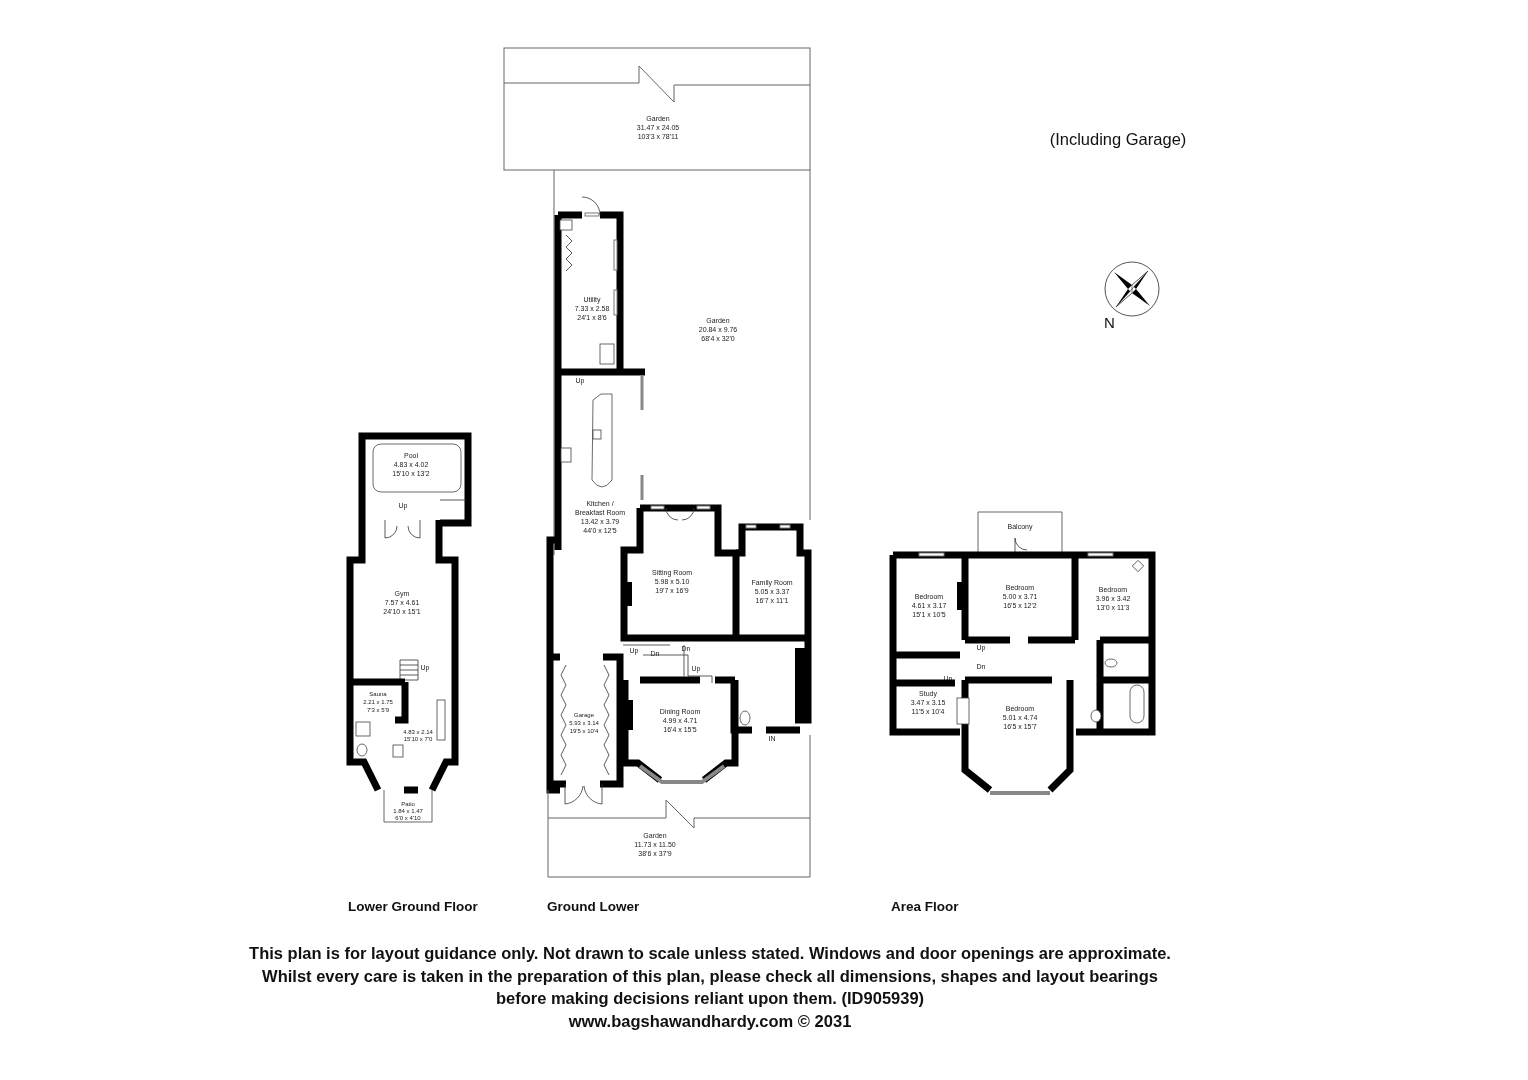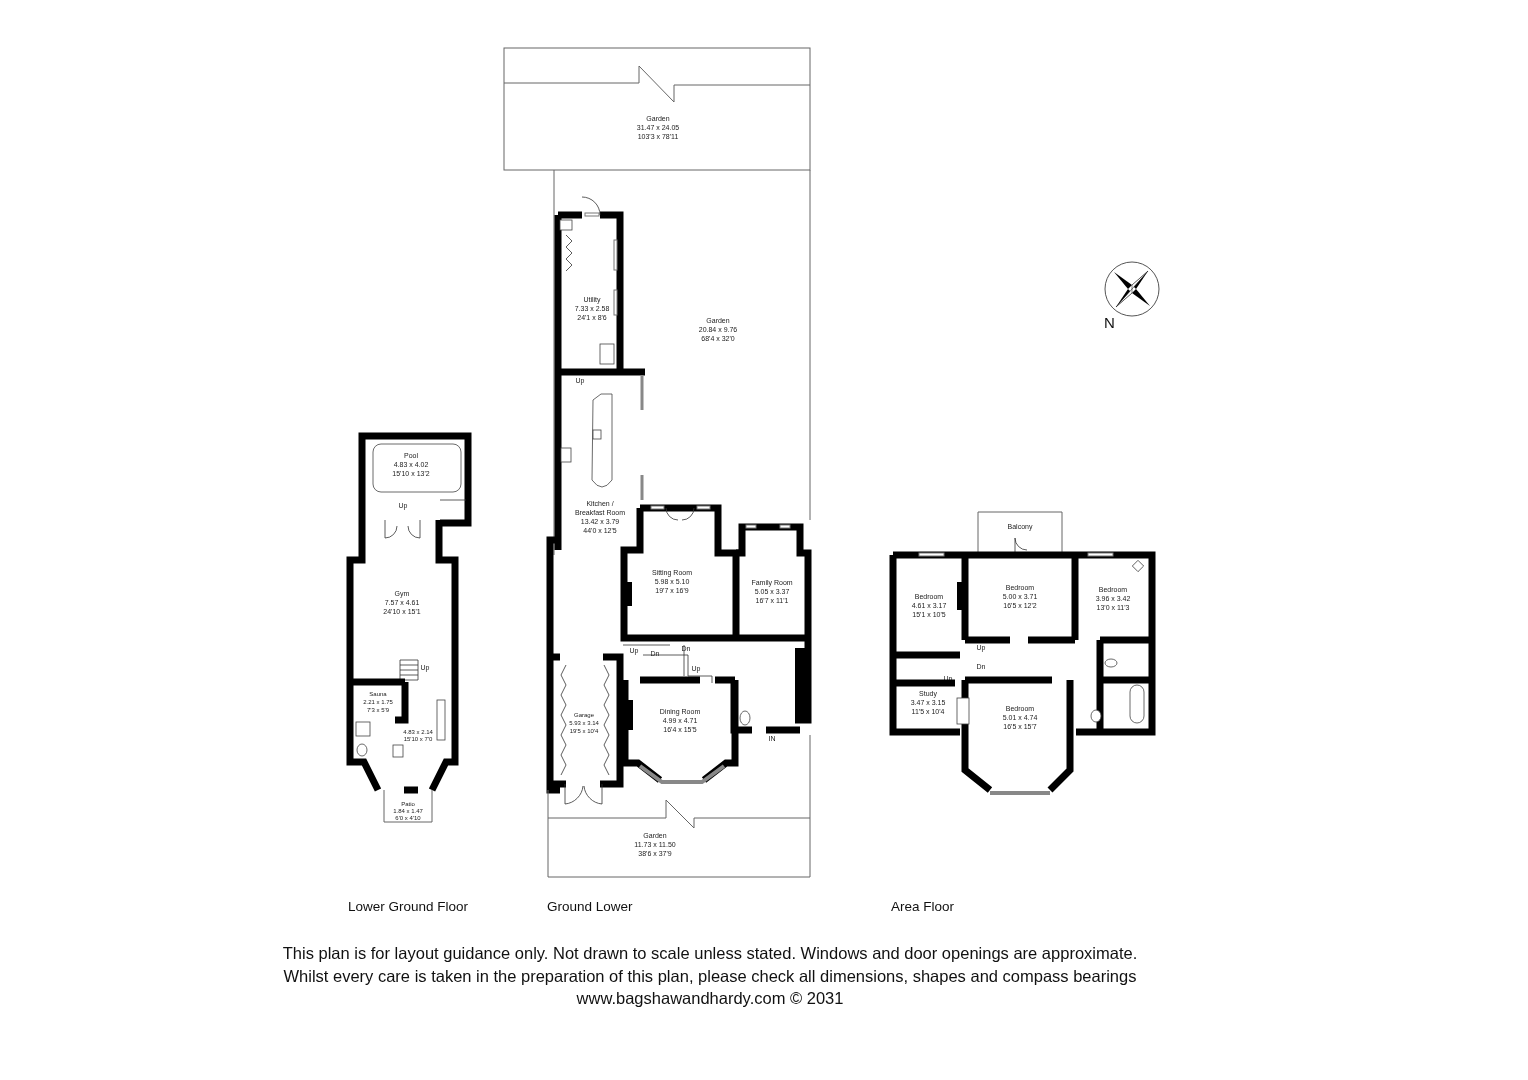"(Including Garage)" div { html: none -> <div>(Including Garage)</div> }
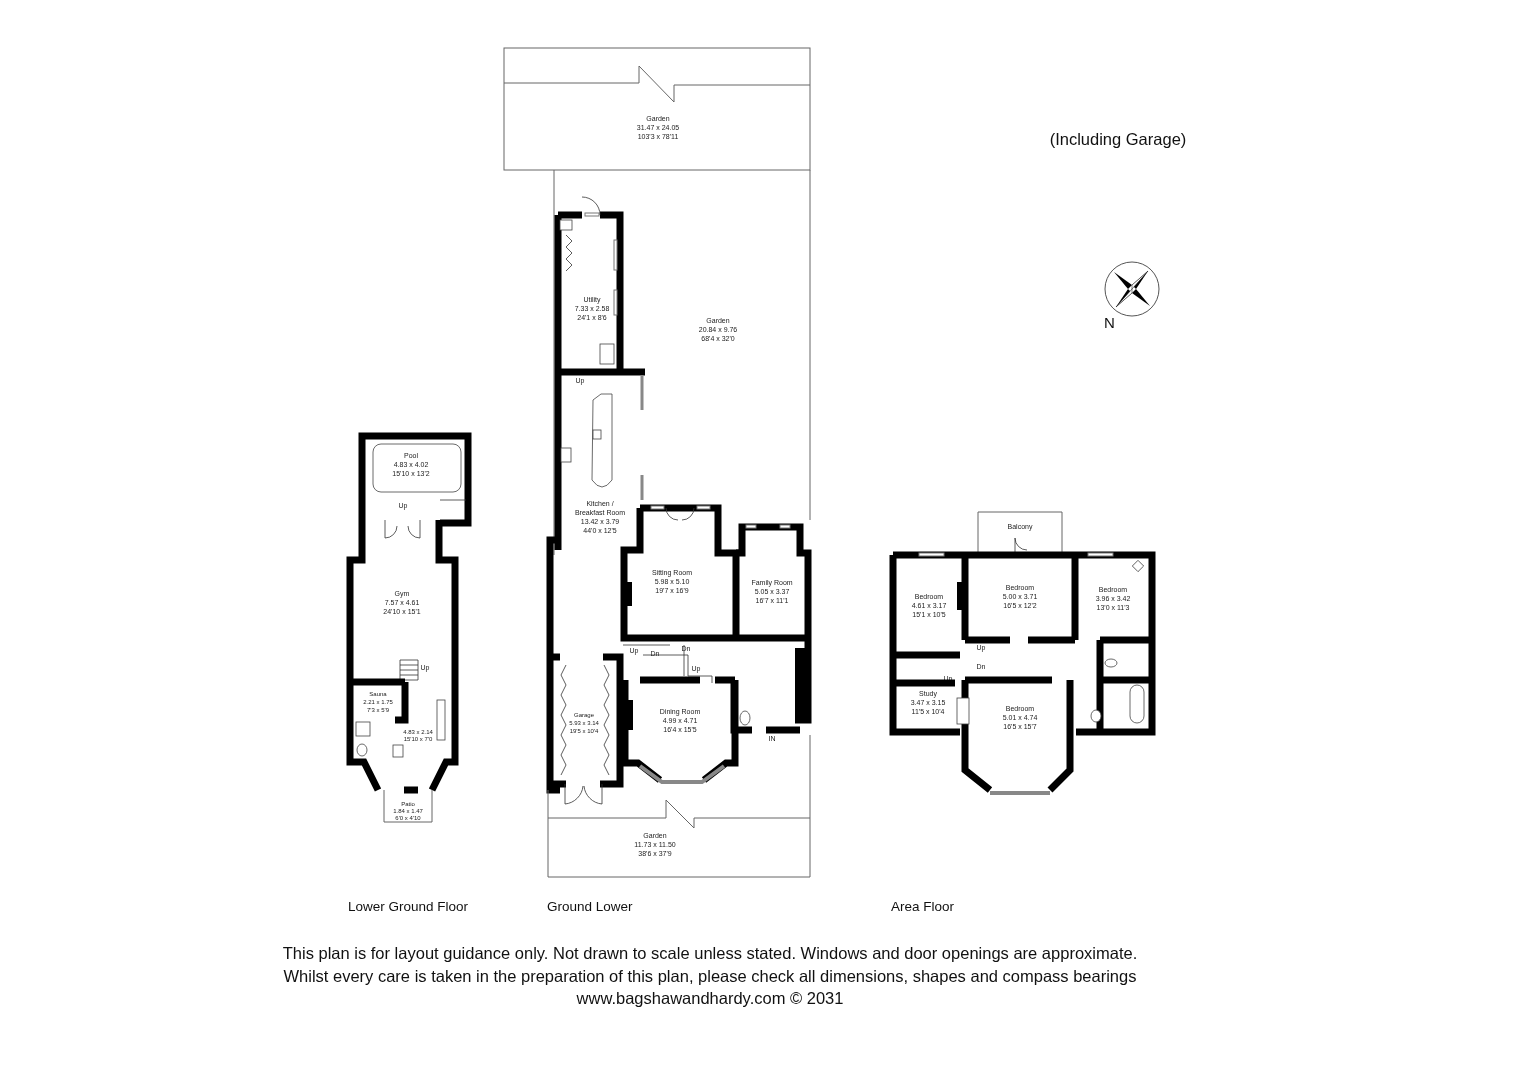"Lower Ground Floor" .floor-label { font-weight: normal -> bold }
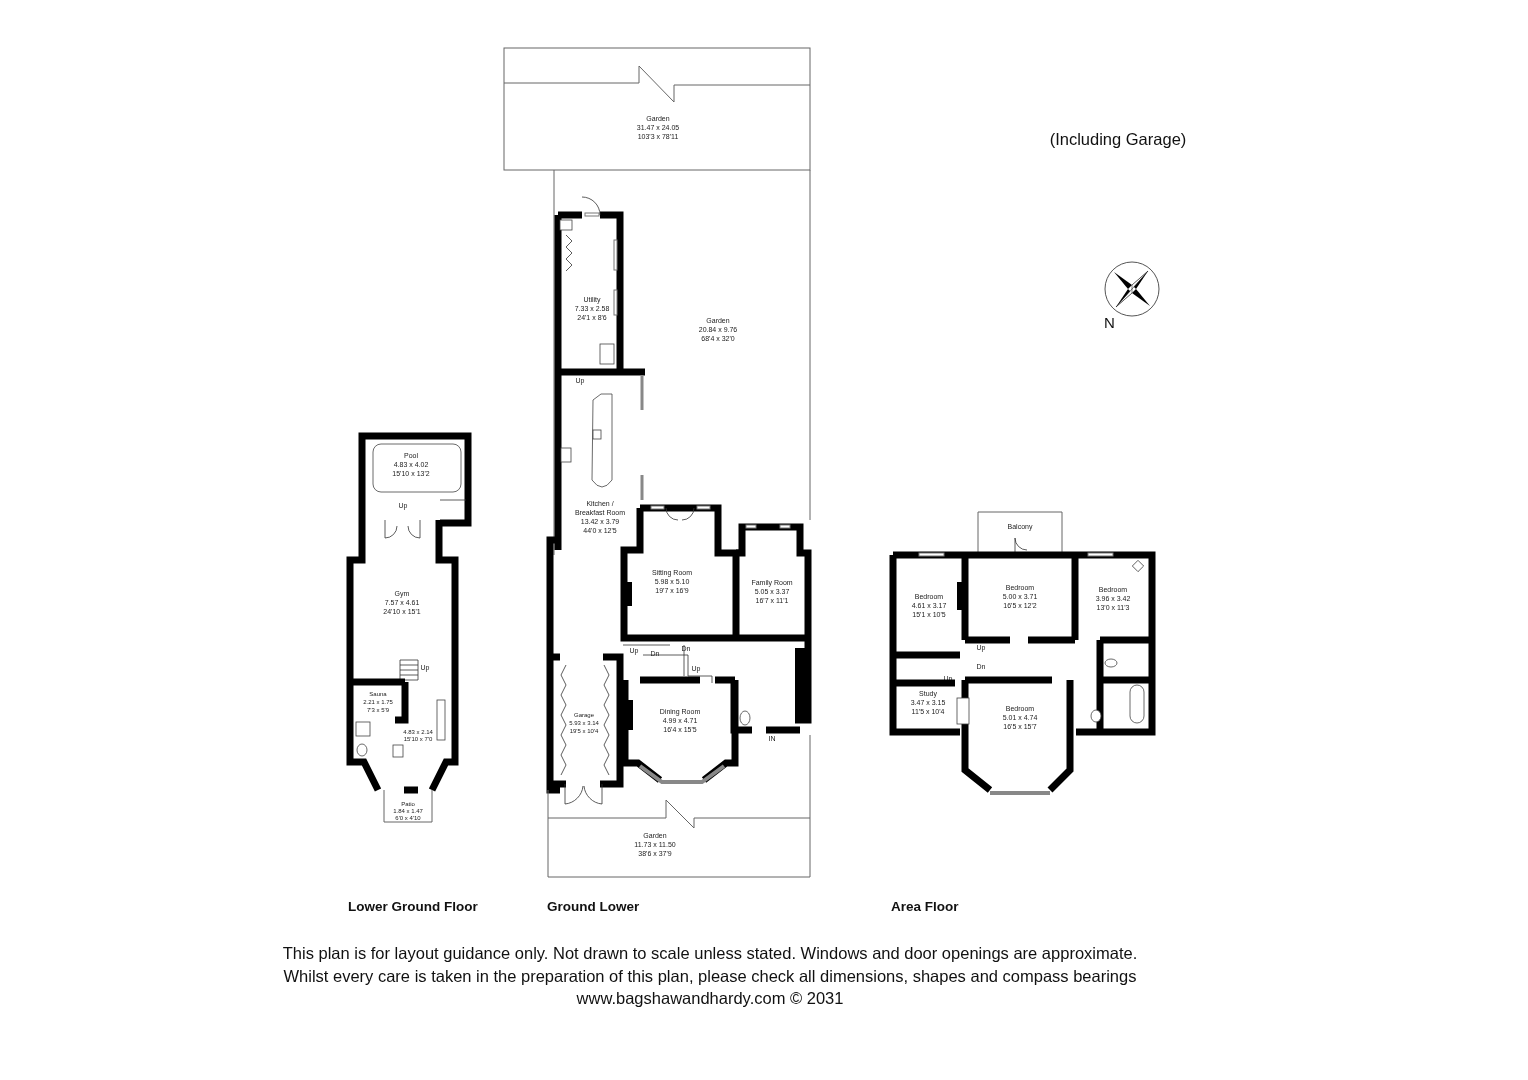"This plan is for layout" .disclaimer { font-weight: none -> bold }
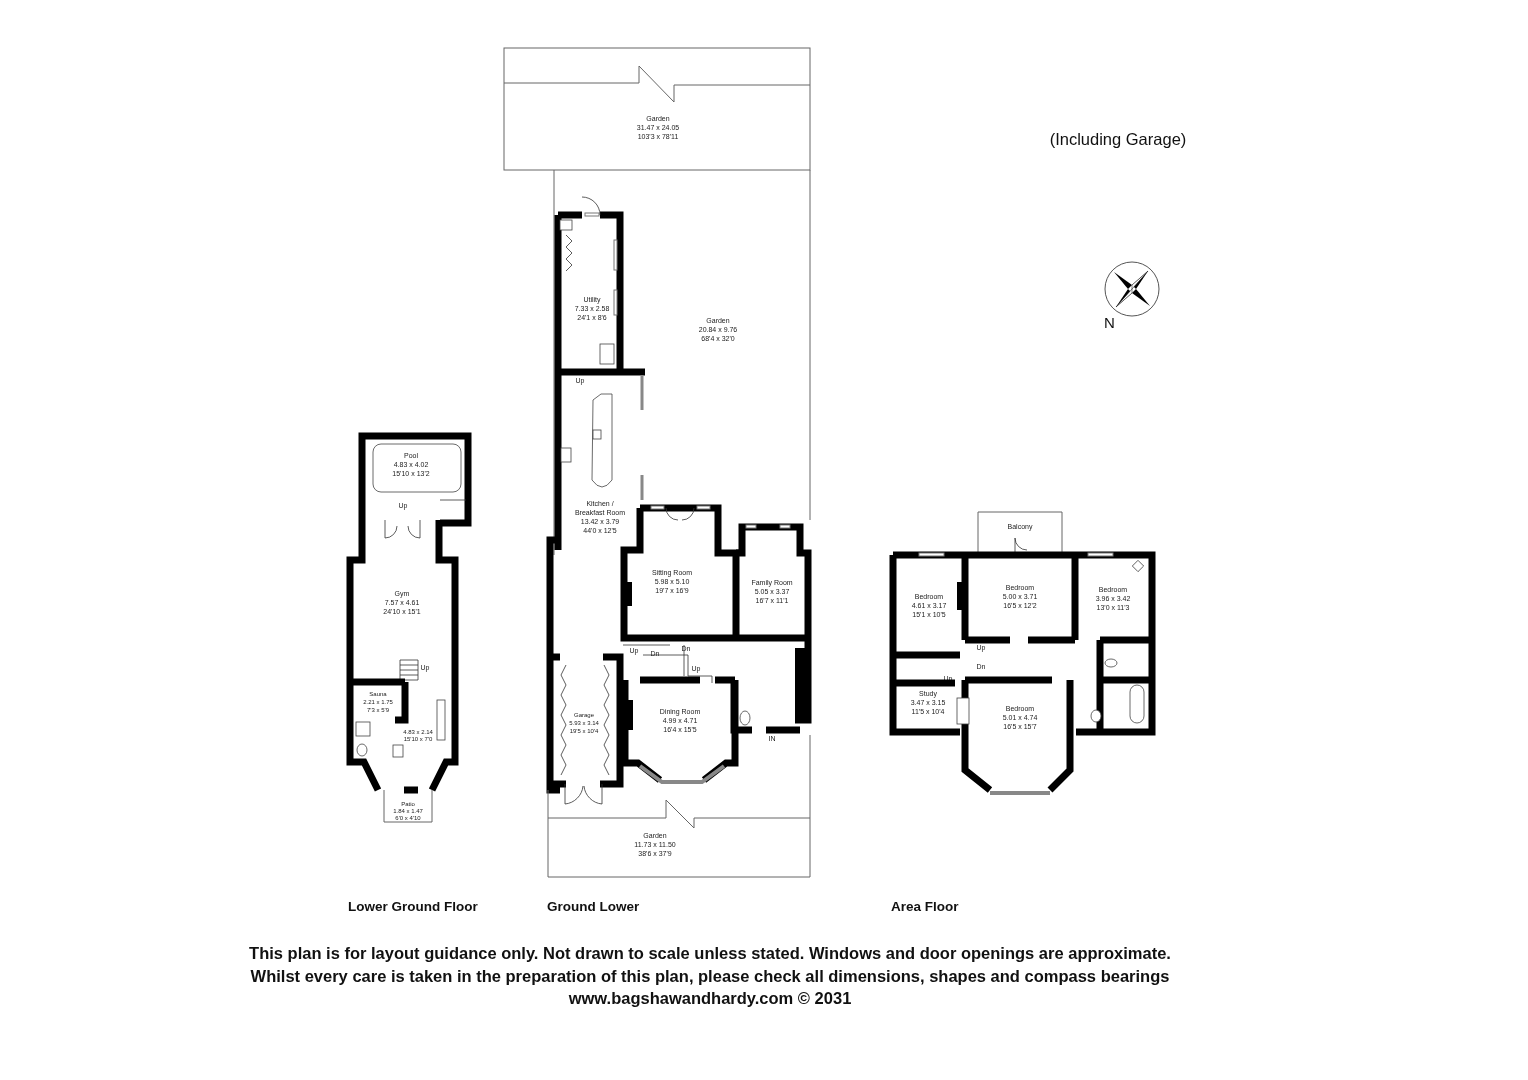"Whilst every care is taken" div { text: compass -> layout }
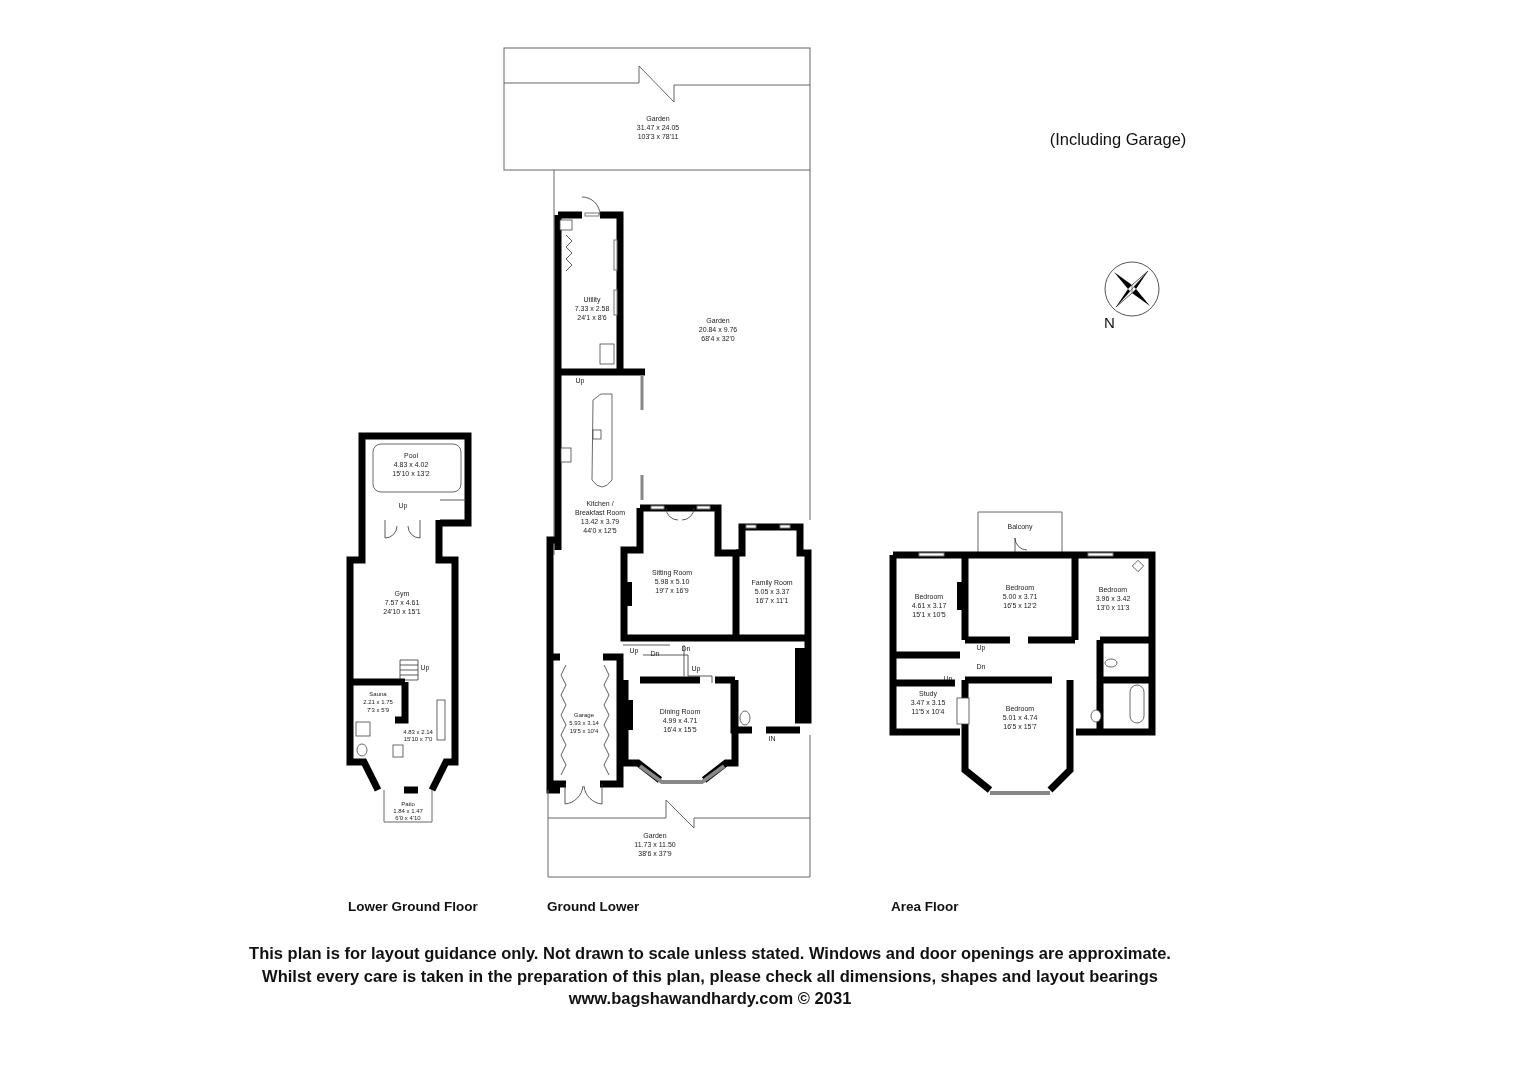"before making decisions reliant upon" div { html: none -> <div>before making decisions reliant upon them. (ID905939)</div> }
